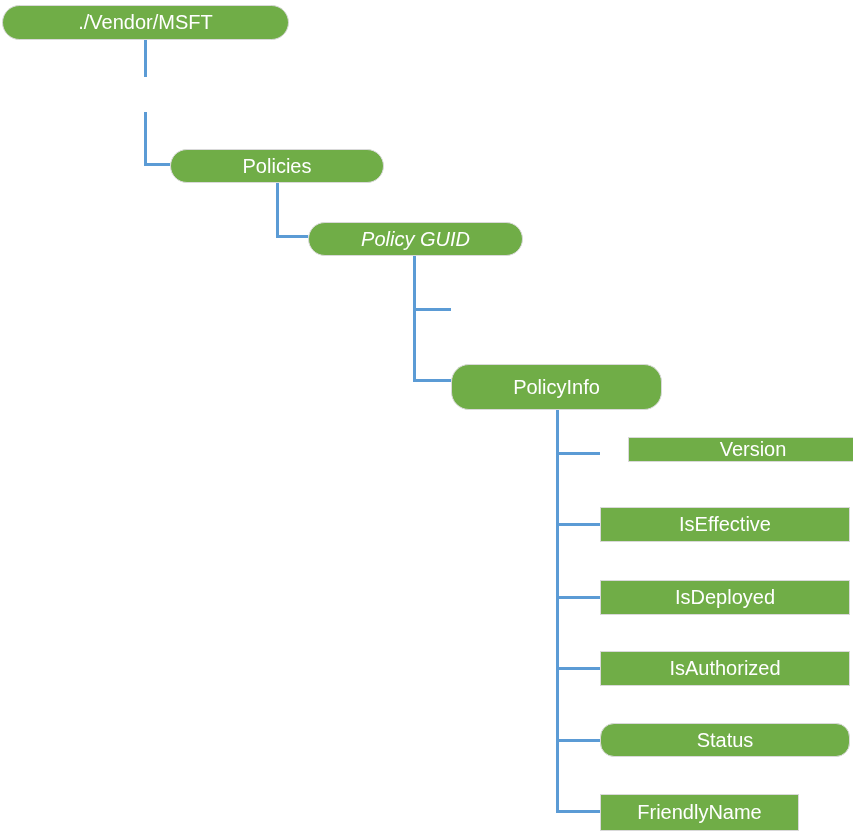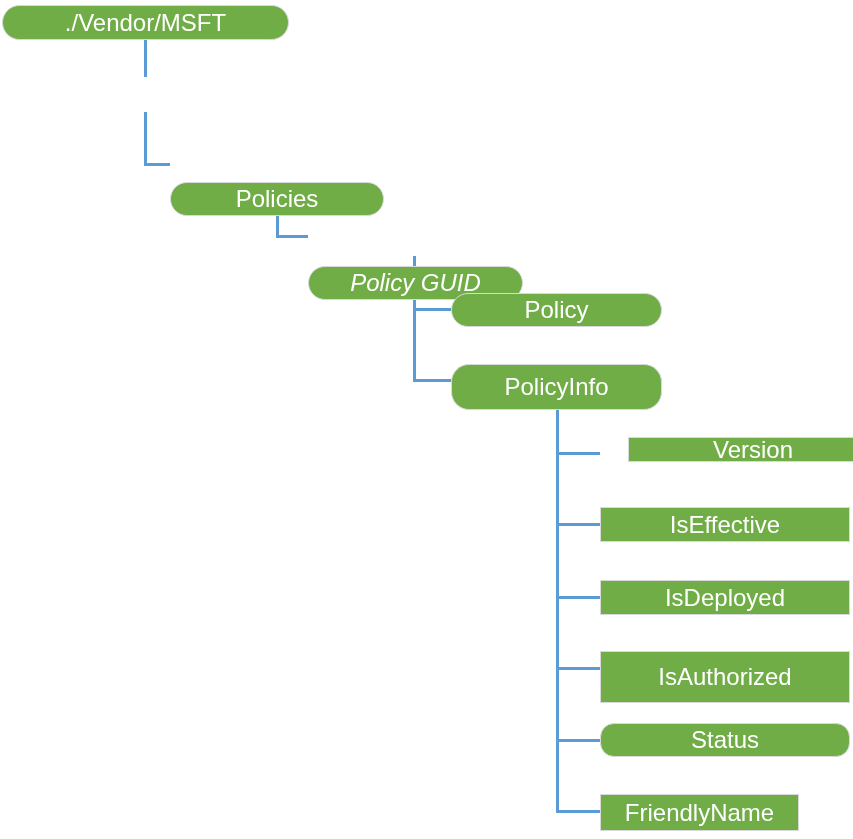"./Vendor/MSFT" .node { font-size: 24px -> 20px }
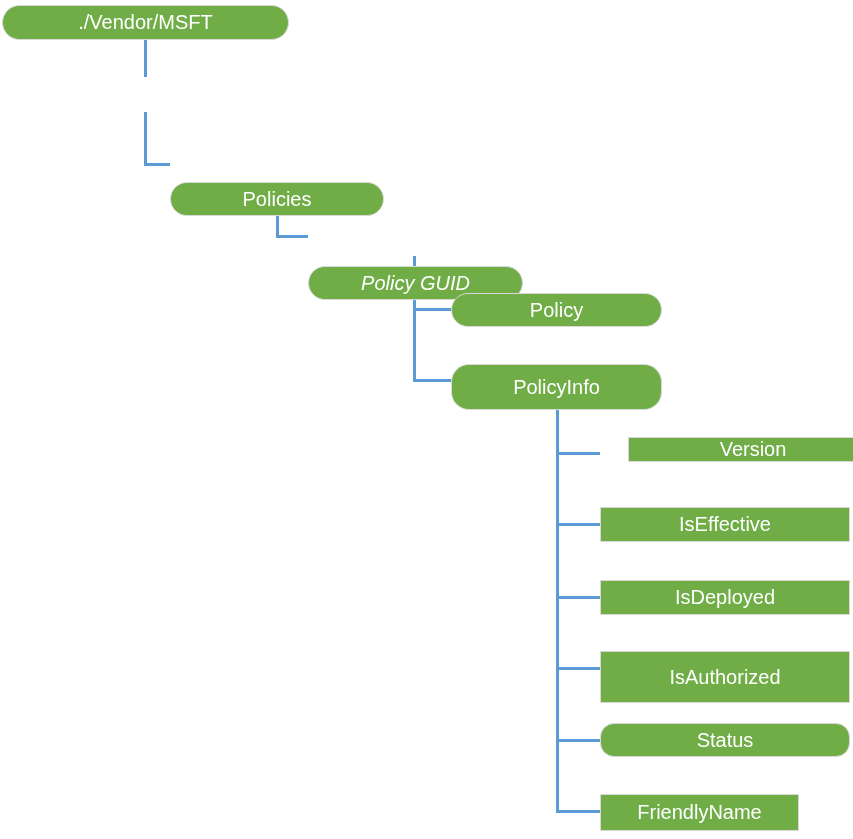"Policies" #n-policies { margin-top: 33px -> none }
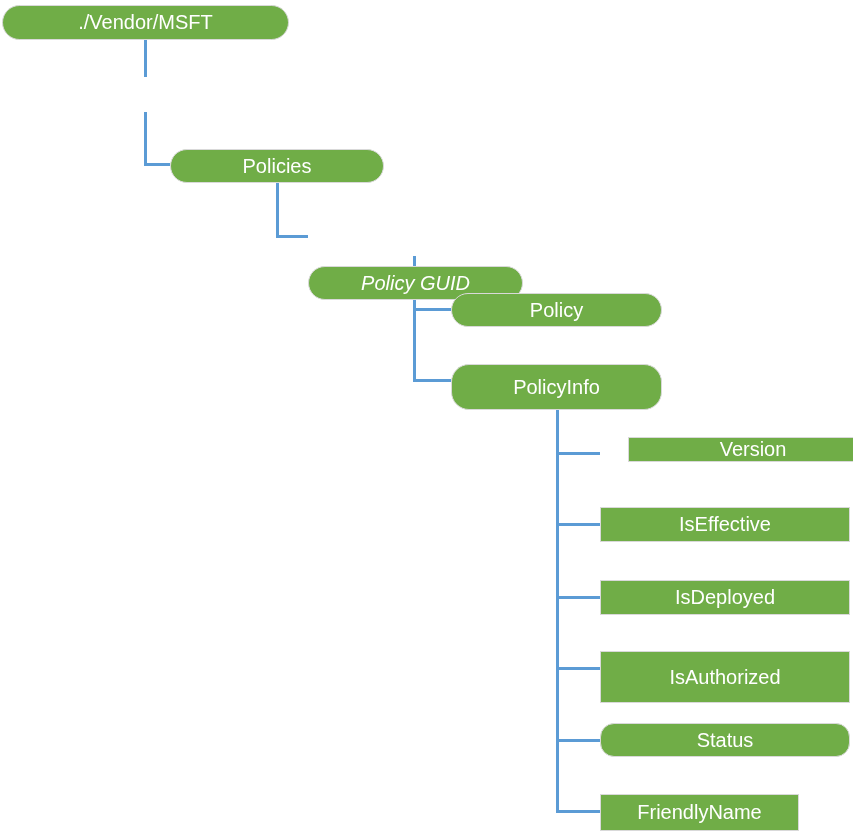"Policy GUID" #n-policy-guid { margin-top: 44px -> none }
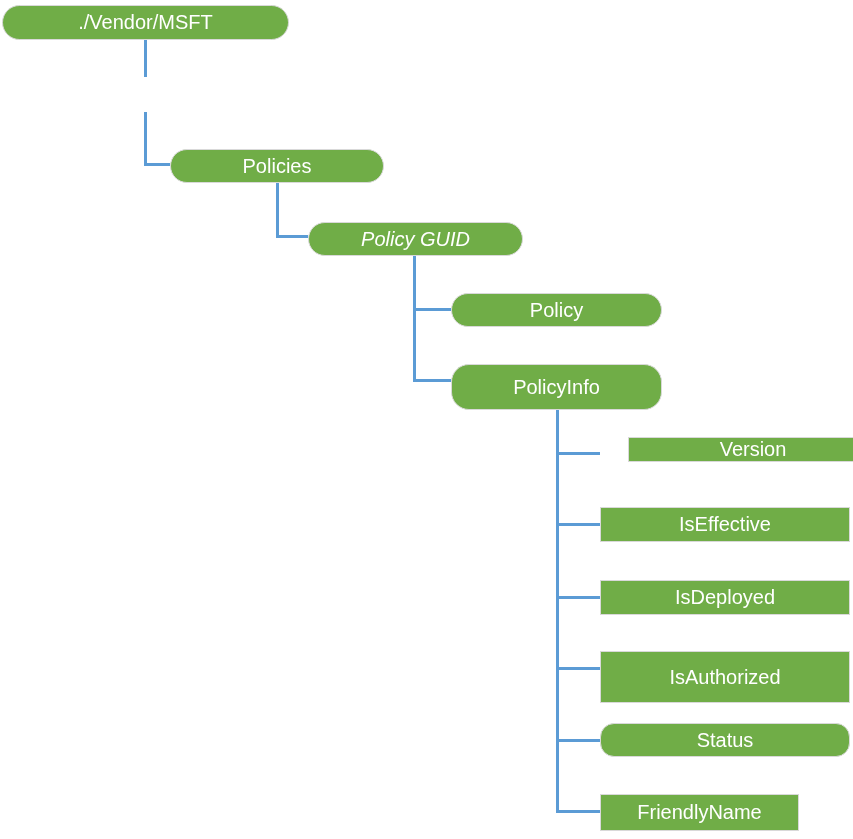"Policy" div.node { html: <div>Policy</div> -> none }
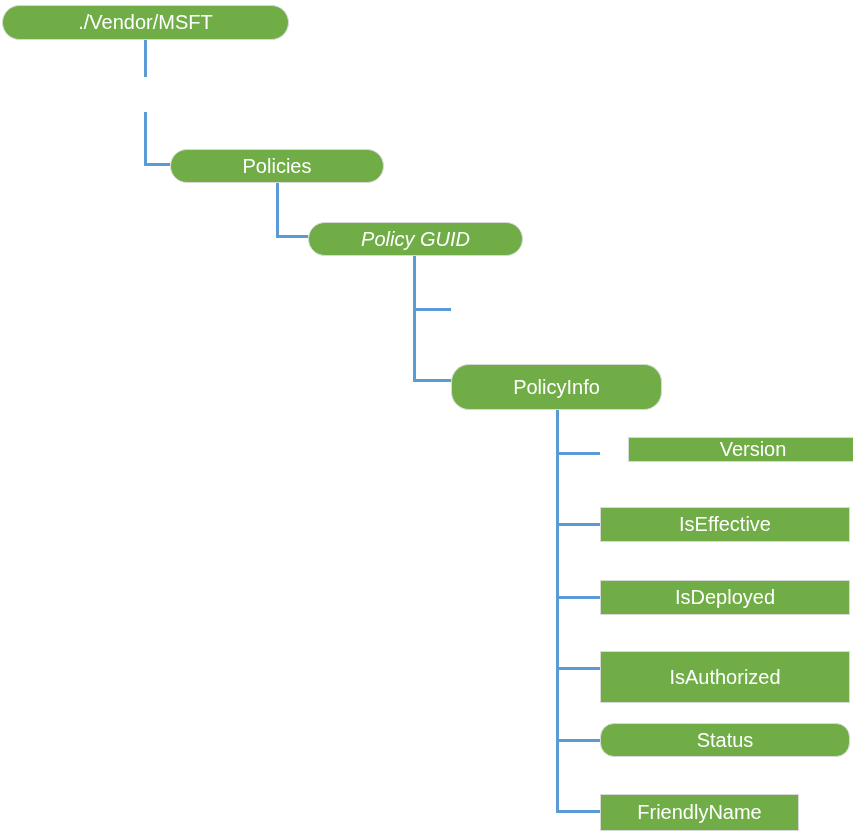"IsAuthorized" #n-is-authorized { height: 52px -> 35px }
